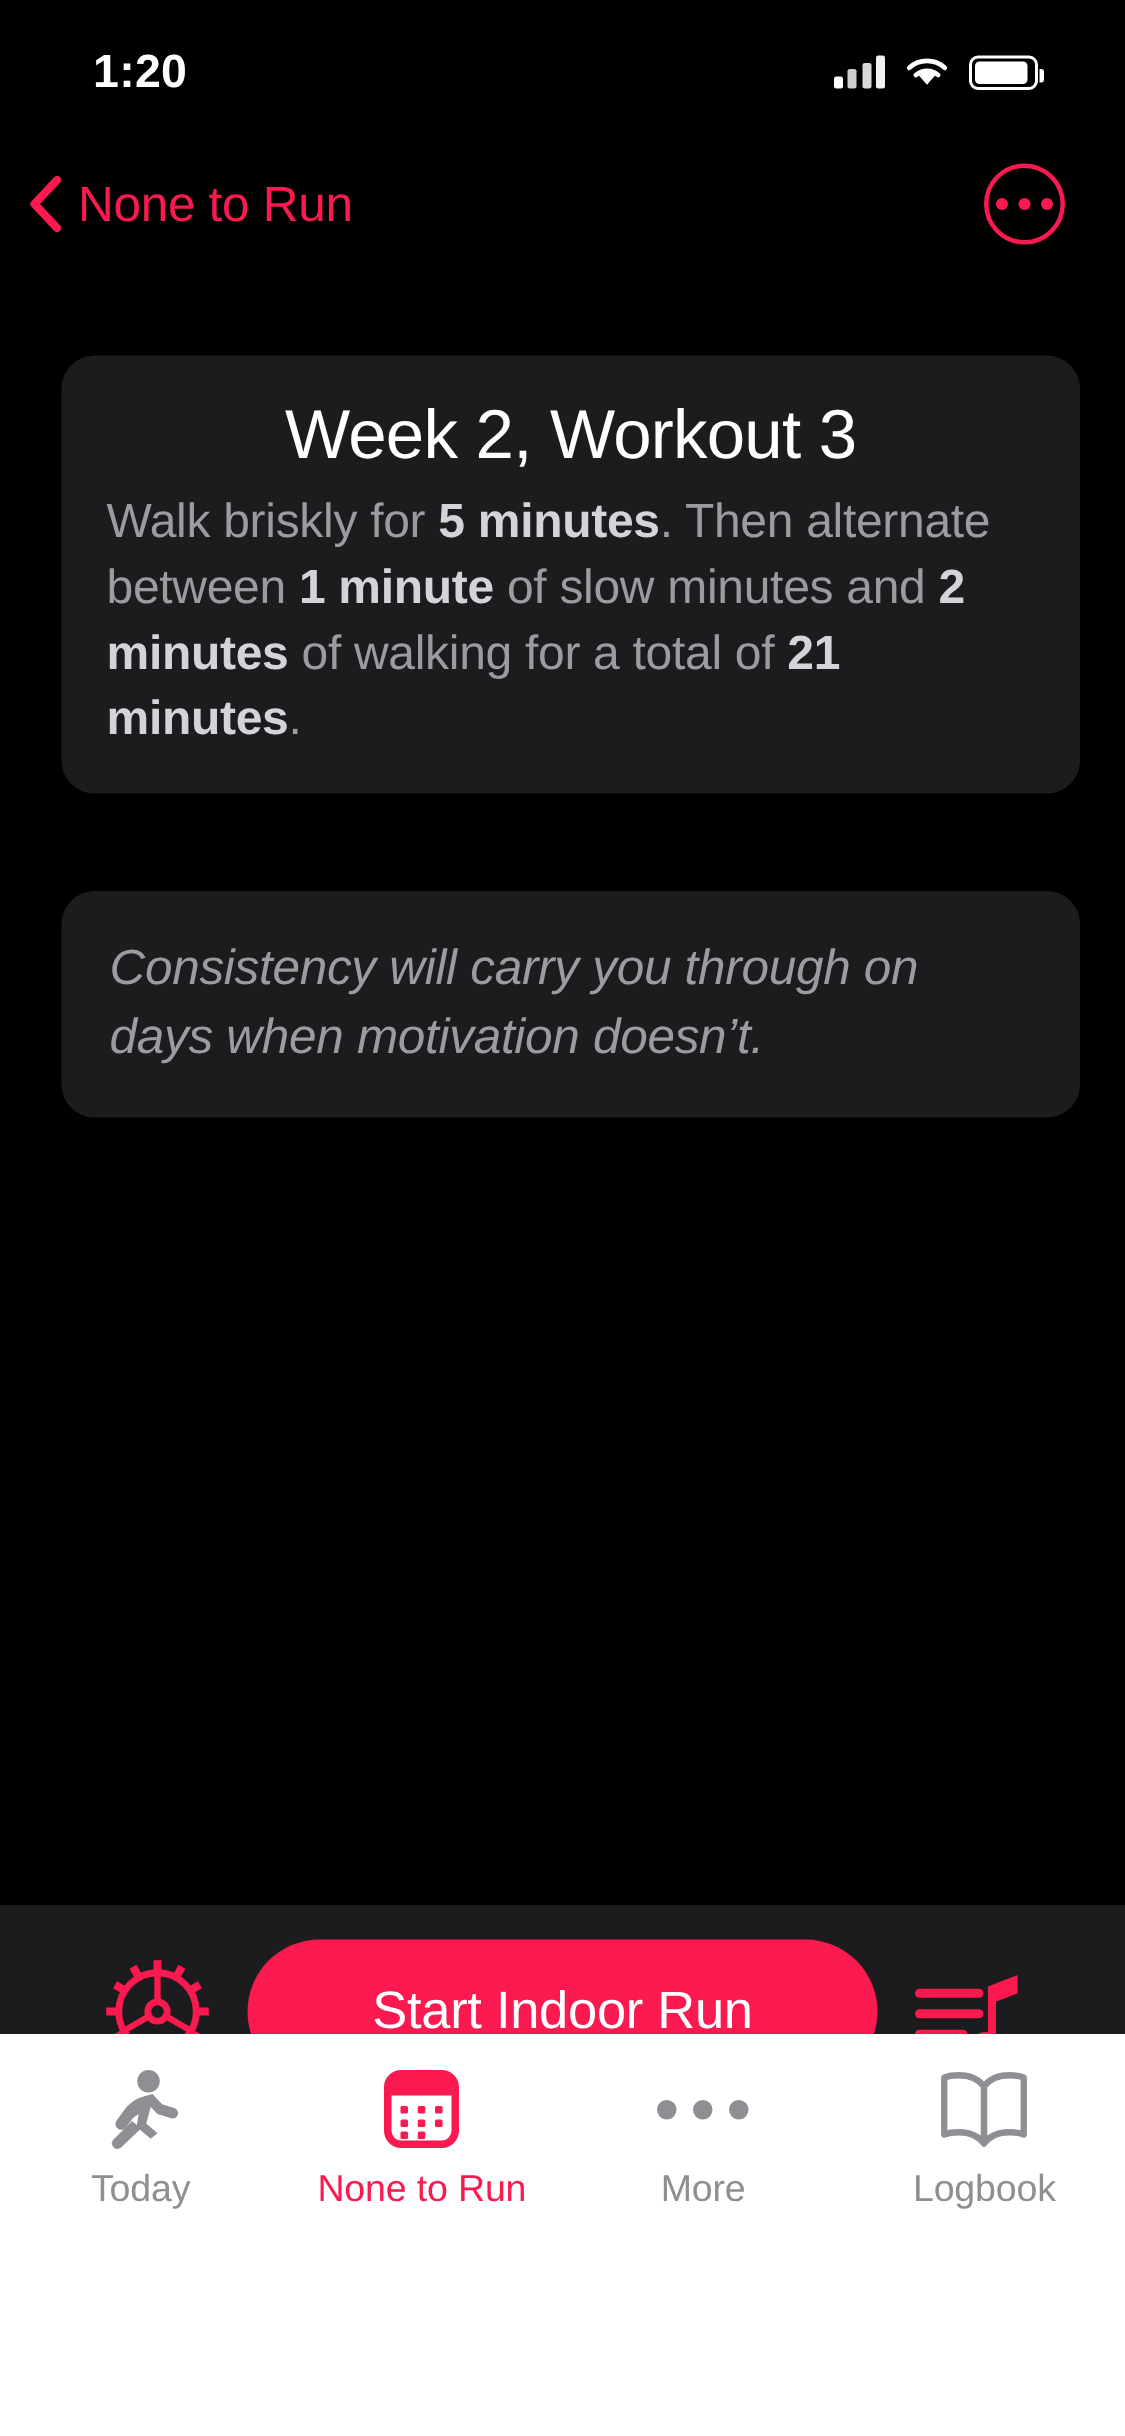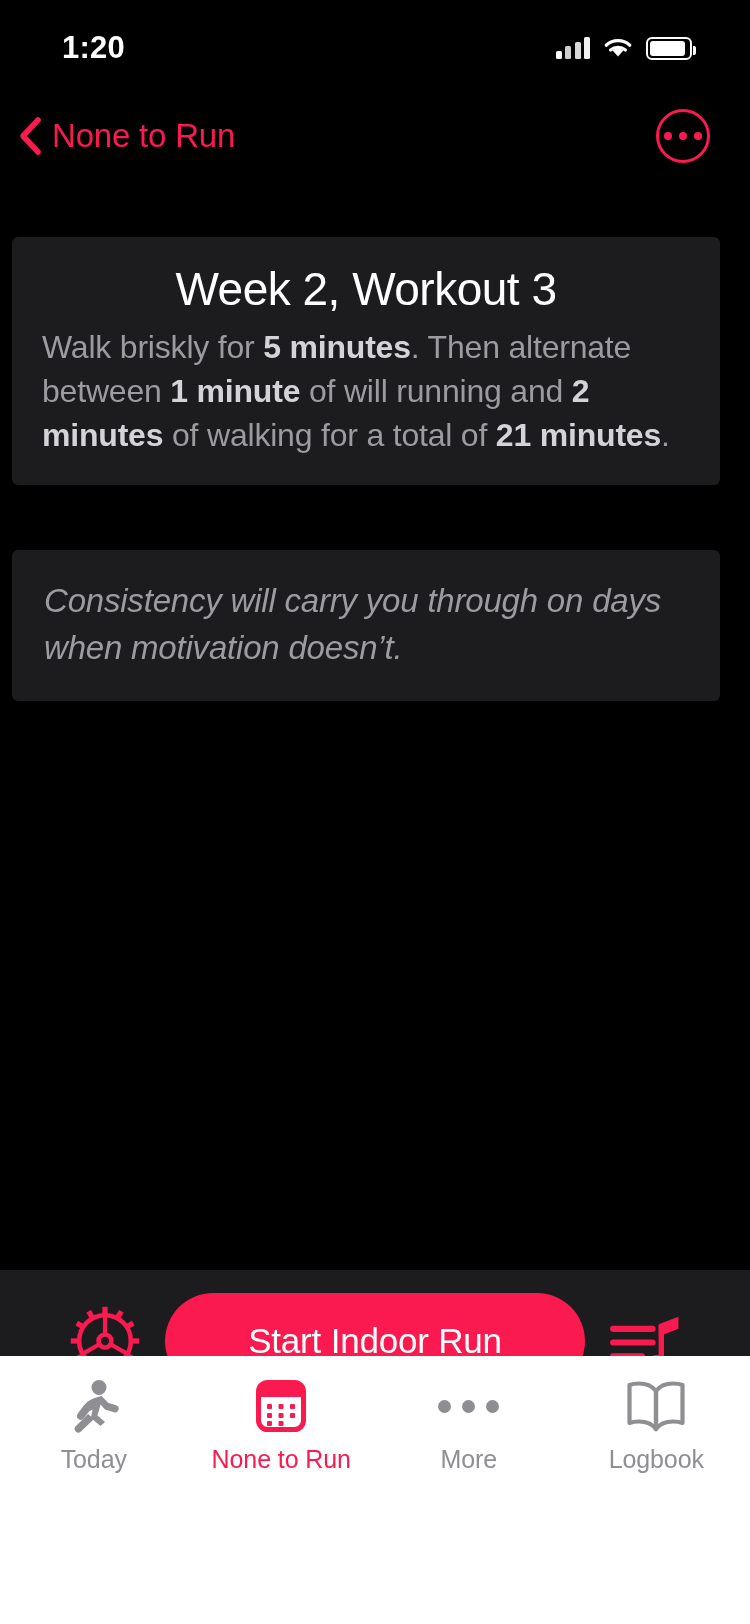"Week 2, Workout 3" .card { border-radius: 6px -> 22px; margin: 57px 30px 0 12px -> 57px 30px 0 41px }
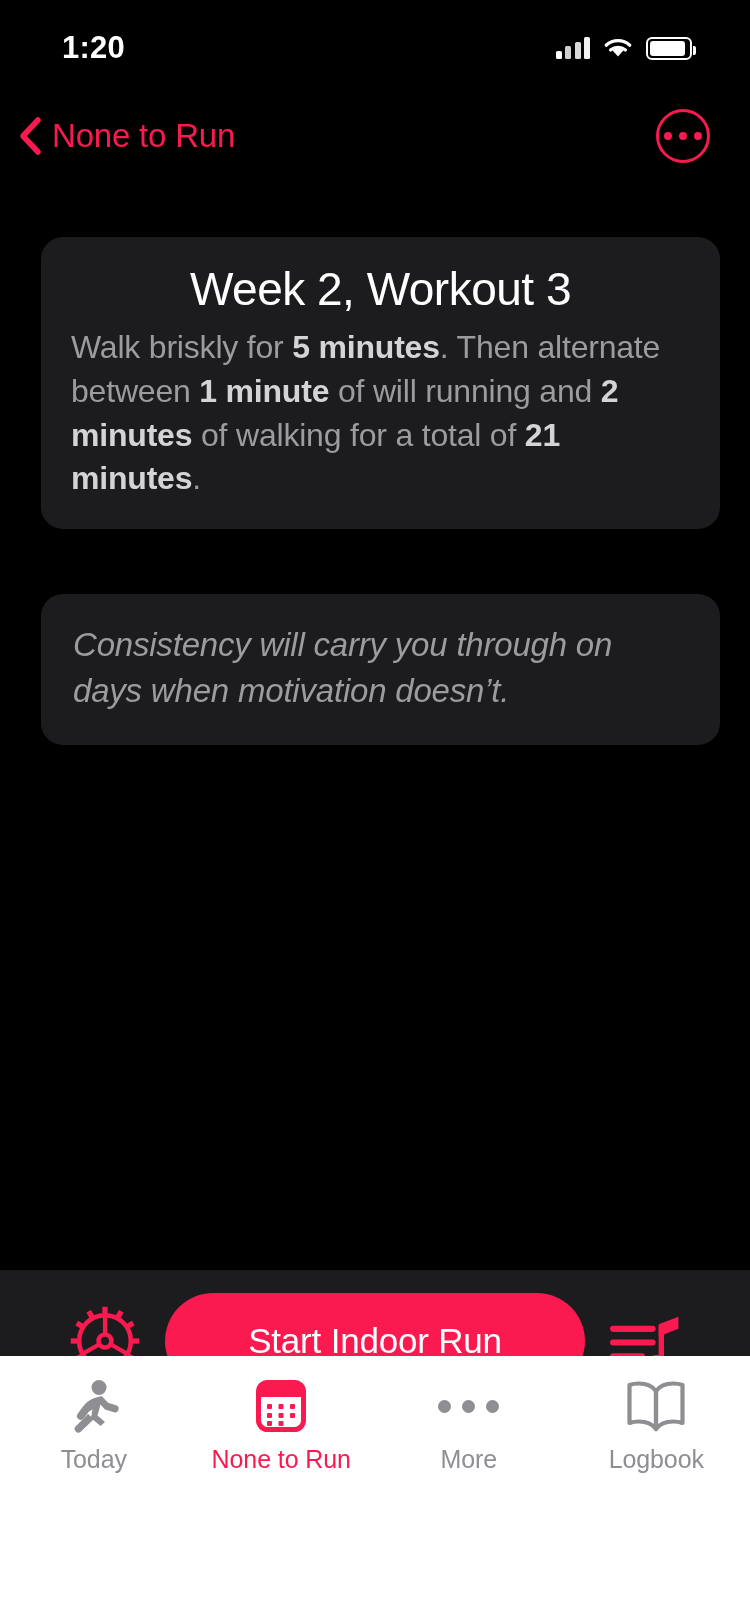"of will running and" span { text: will running -> slow minutes }
